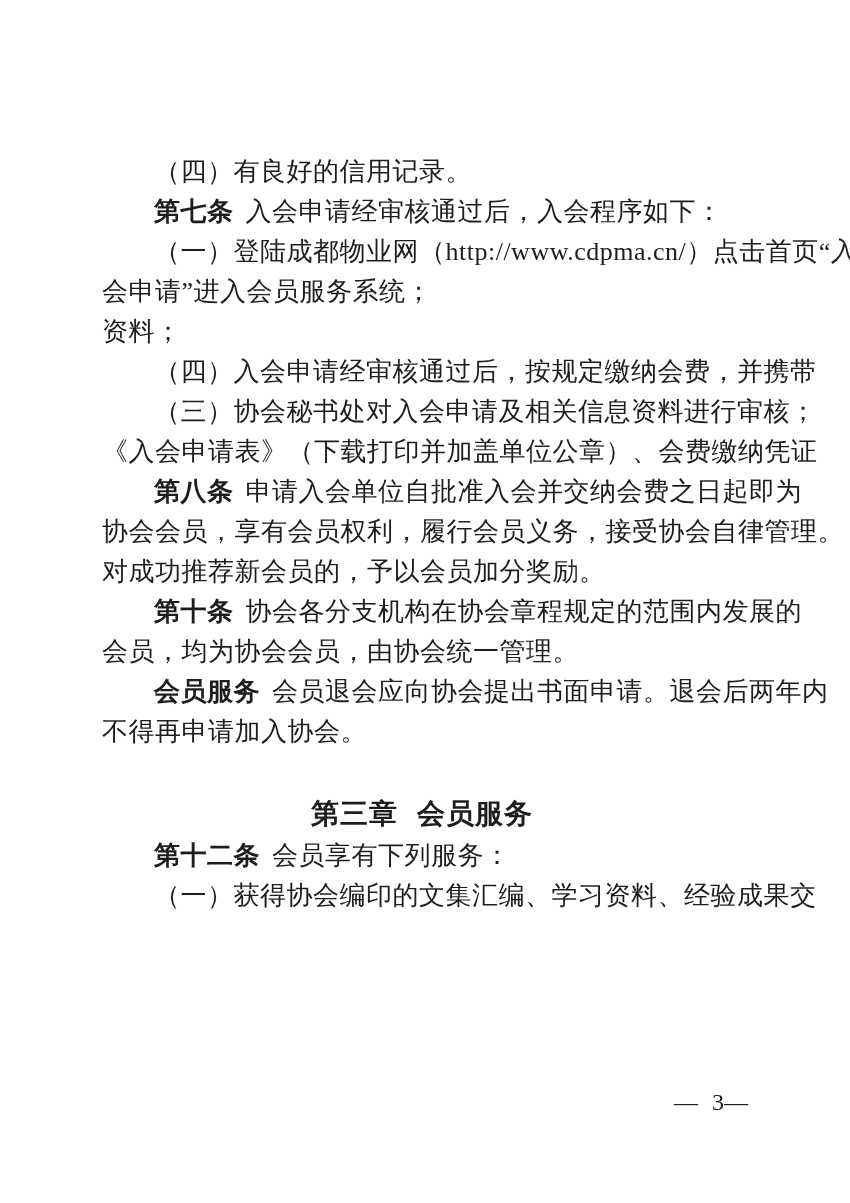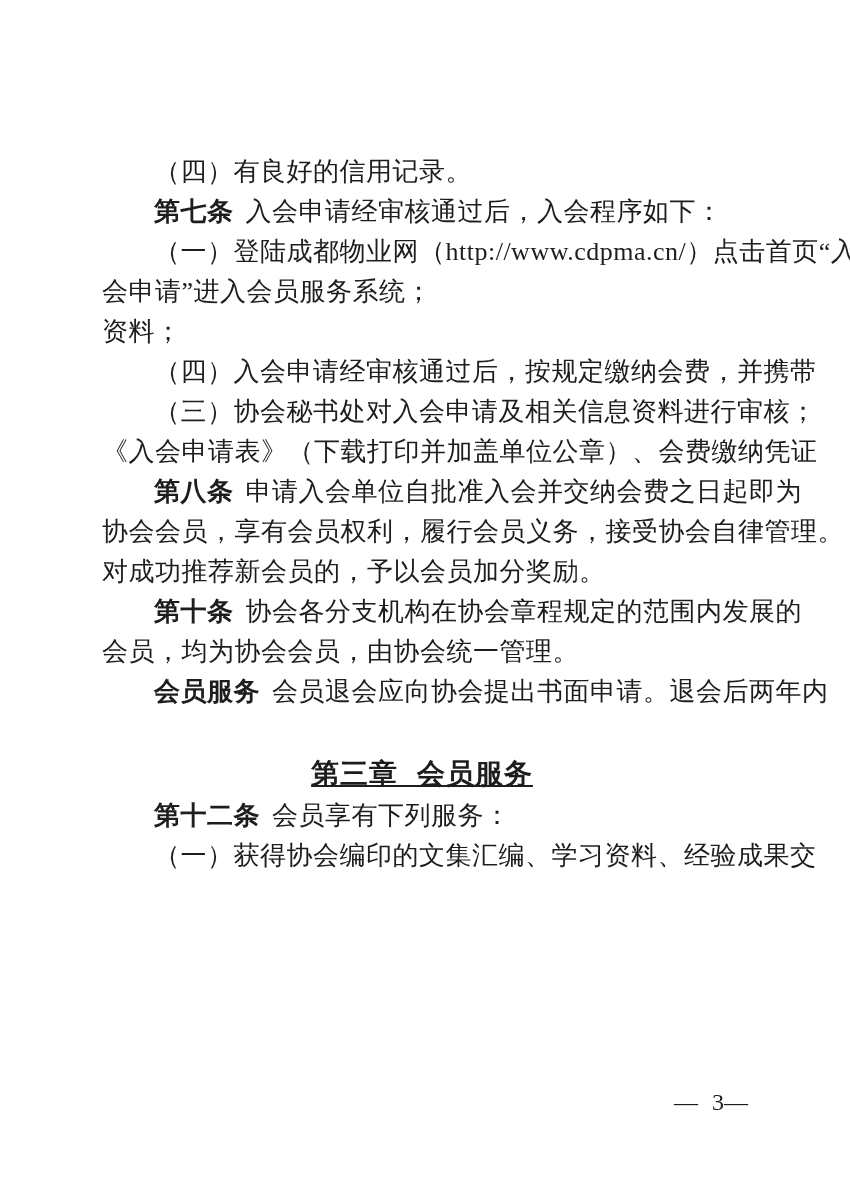"不得再申请加入协会。" div.line { html: none -> <div><span>不得再申请加入协会。</span></div> }
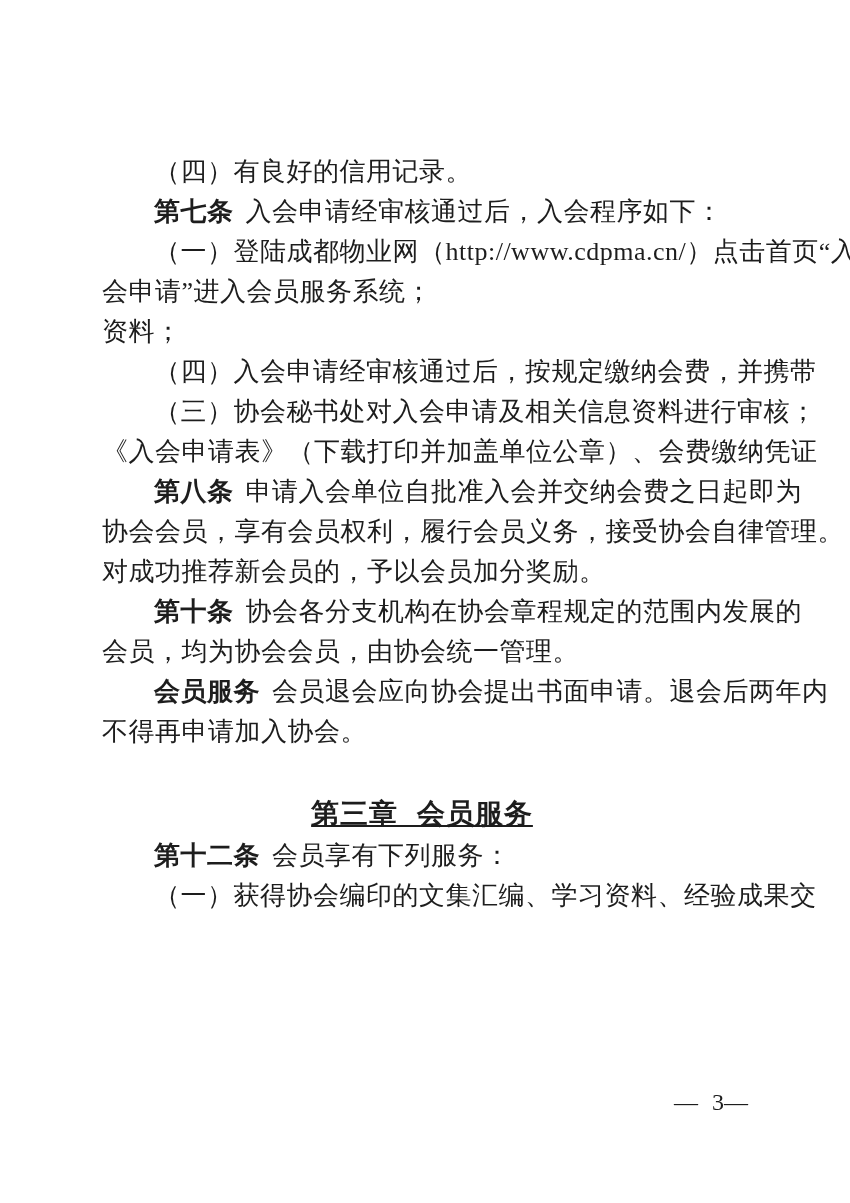"第三章 会员服务" .line.chapter { text-decoration: underline -> none }
